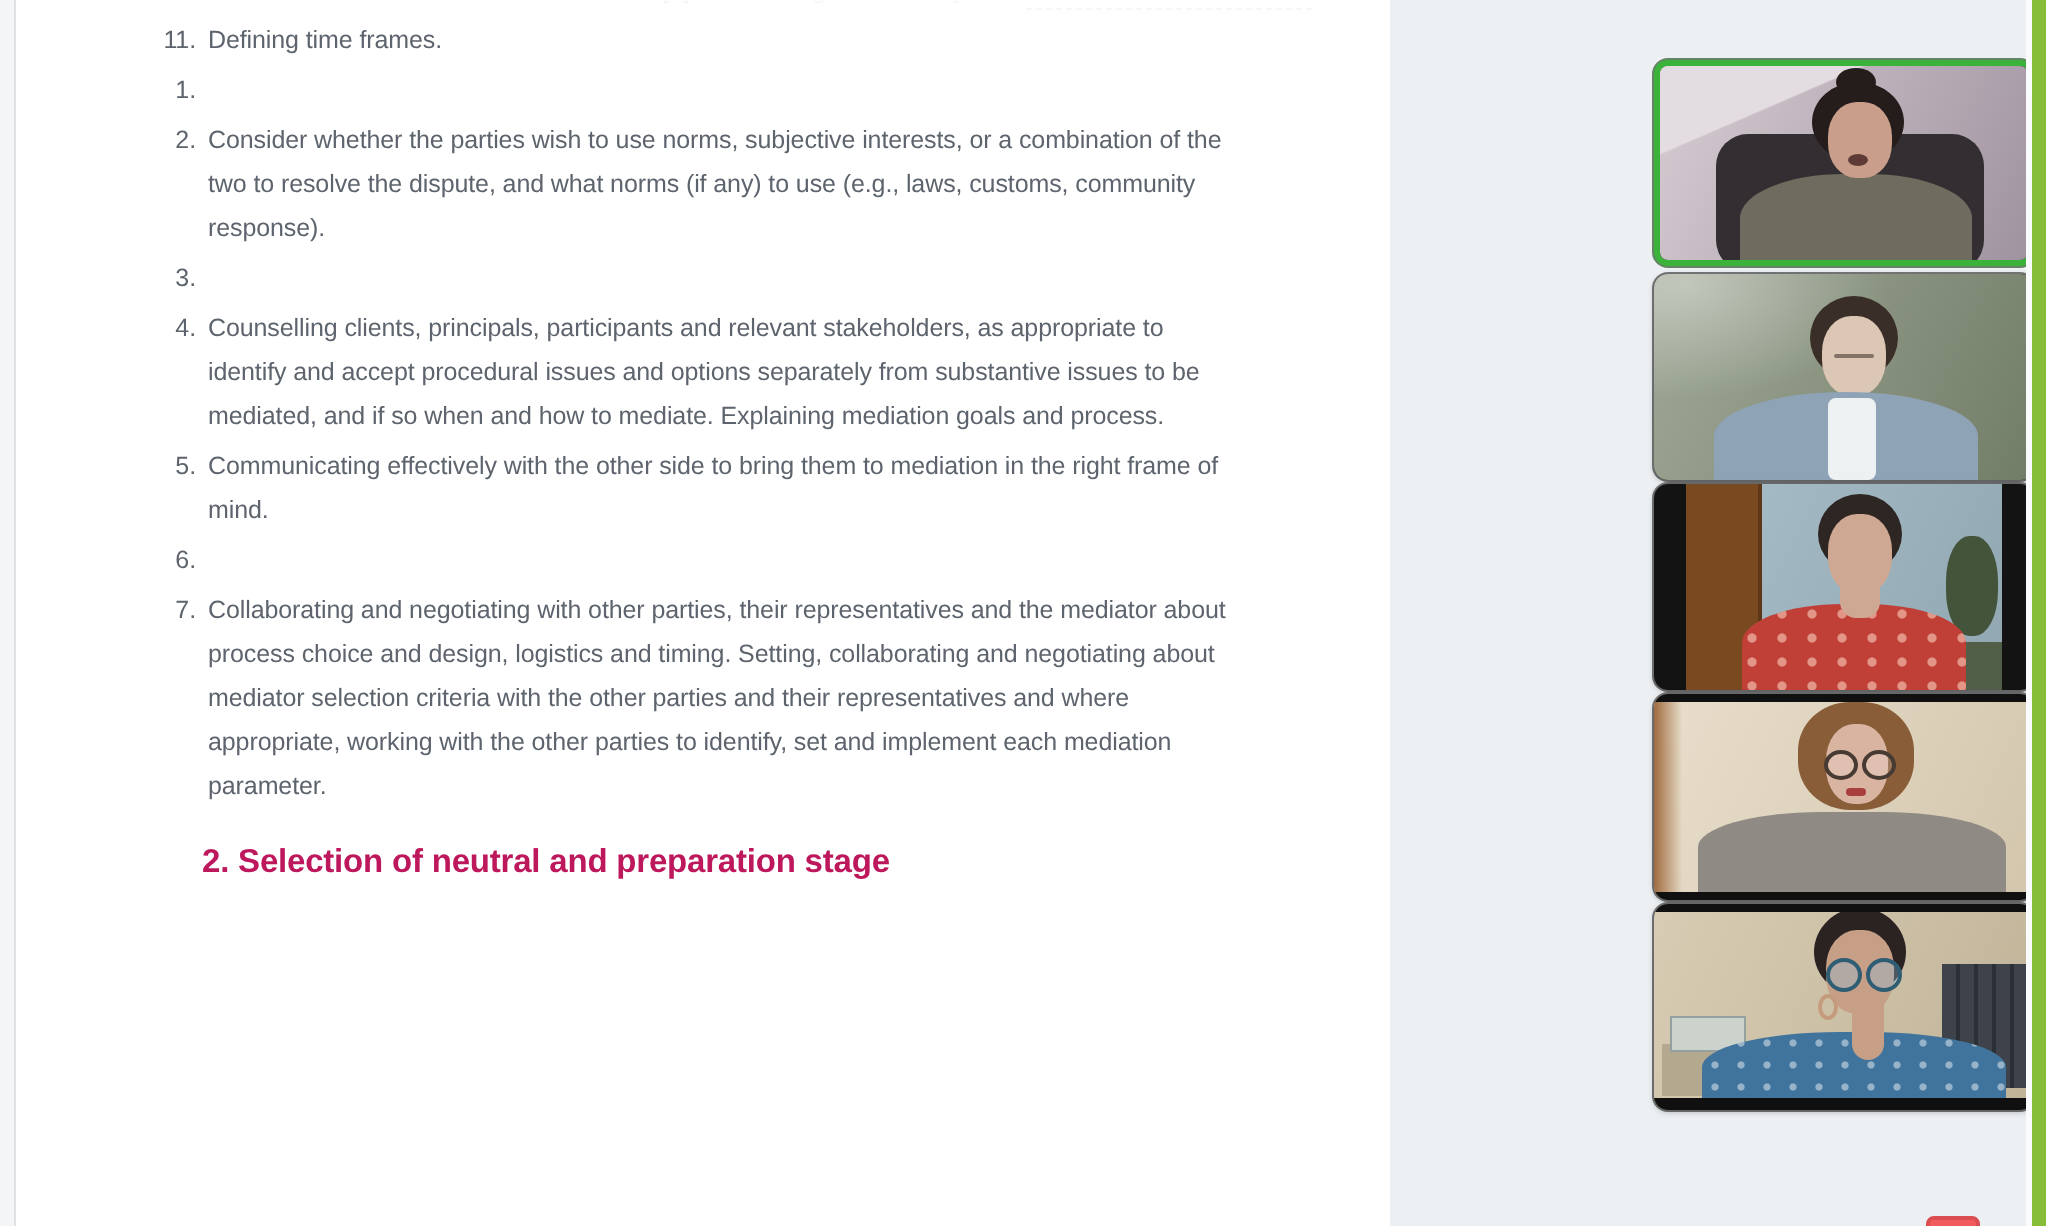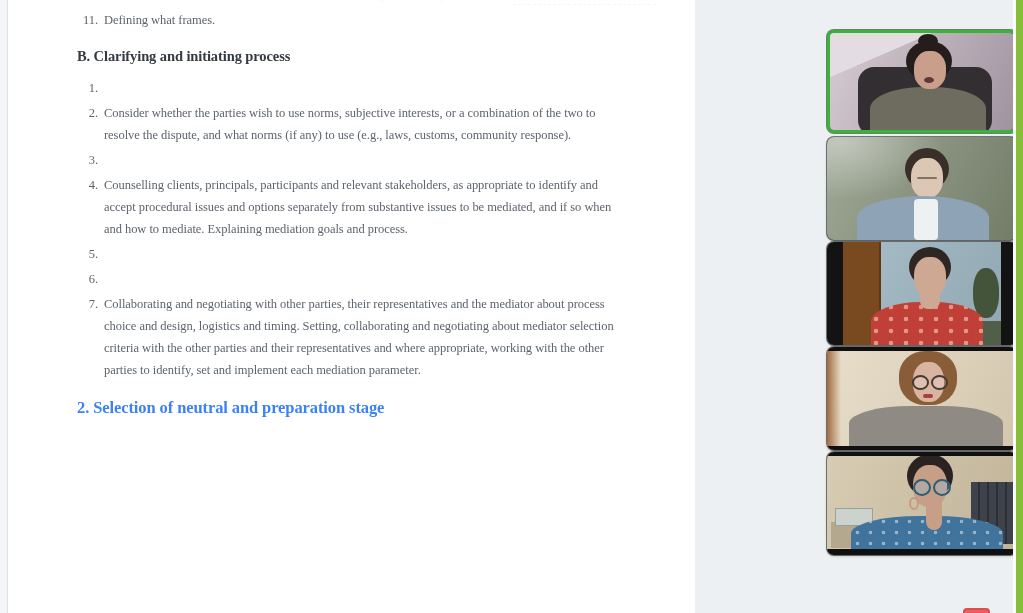"11." .document { font-family: Liberation Serif, serif -> none }
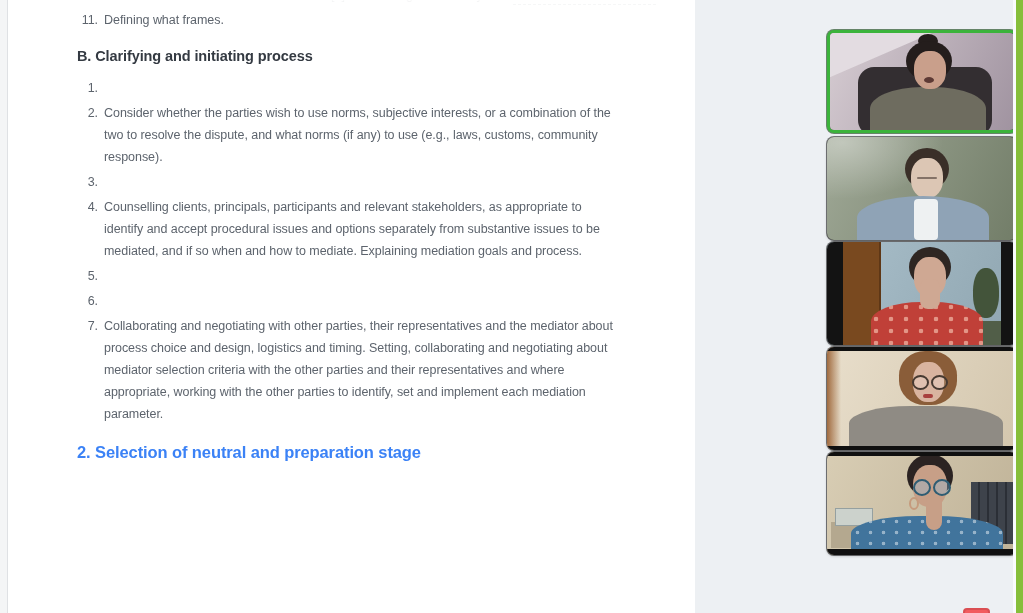"Defining what frames." span.li-text { text: what -> time }
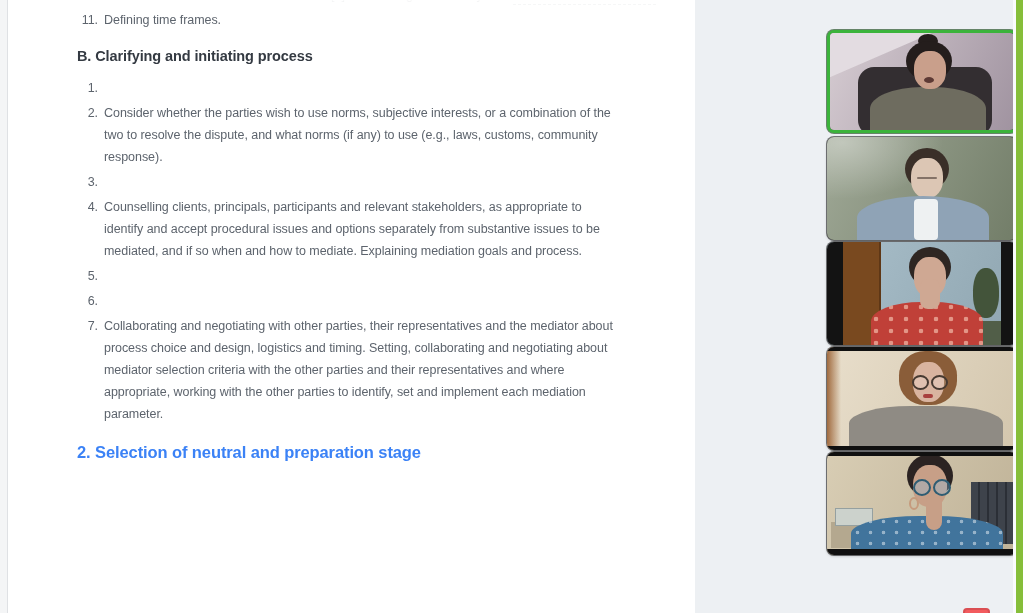"B. Clarifying and initiating process" div.h-b { html: <div>B. Clarifying and initiating process</div> -> none }
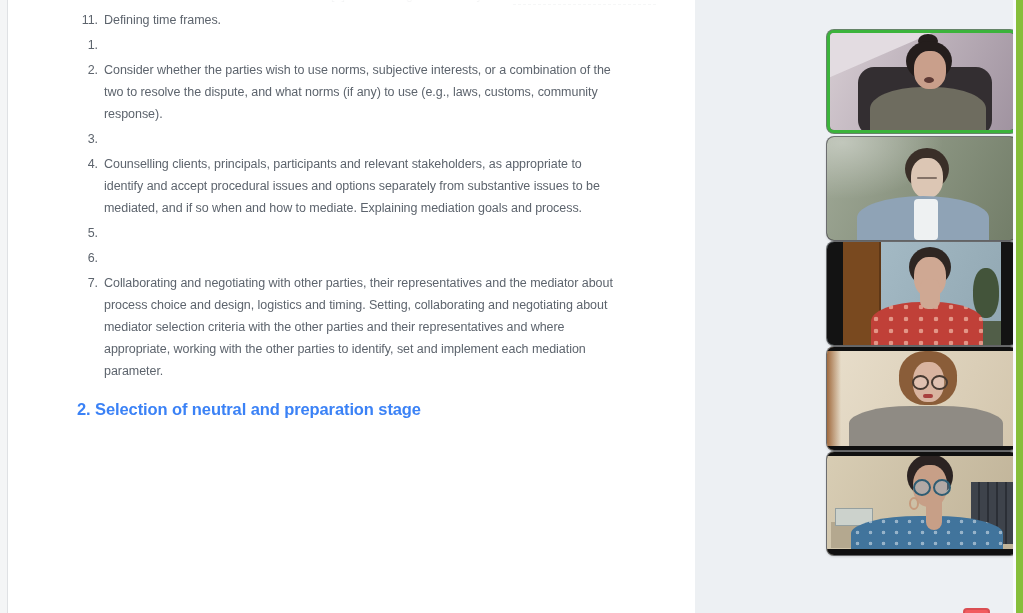"Communicating effectively with the other" span.li-text { html: none -> <span>Communicating effectively with the other side to bring them to mediation in the right frame of mind.</span> }
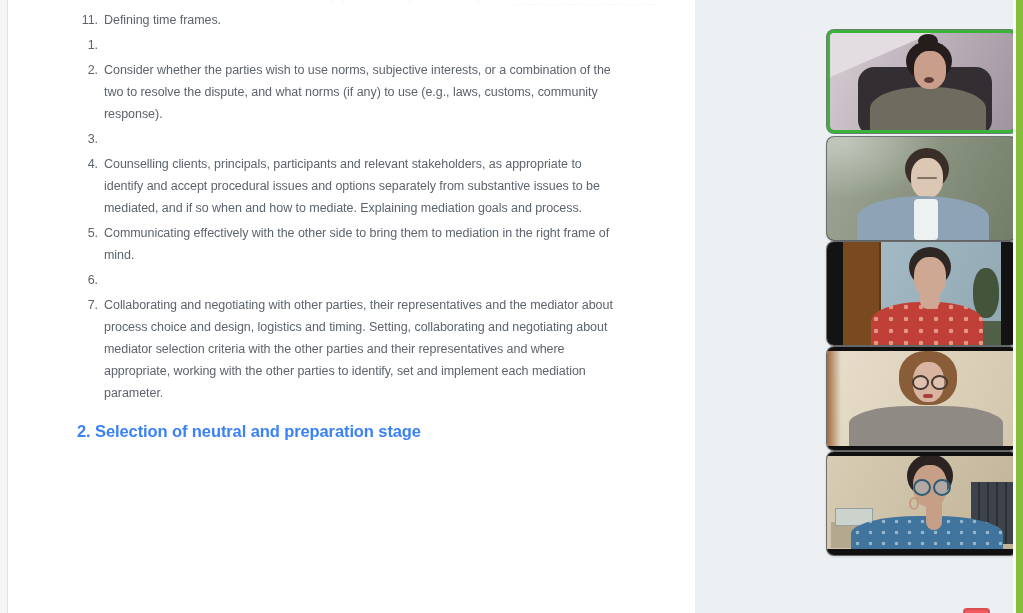"2. Selection of neutral and" .h-2 { color: #3b82f6 -> #be185d; margin-left: none -> 24px }
